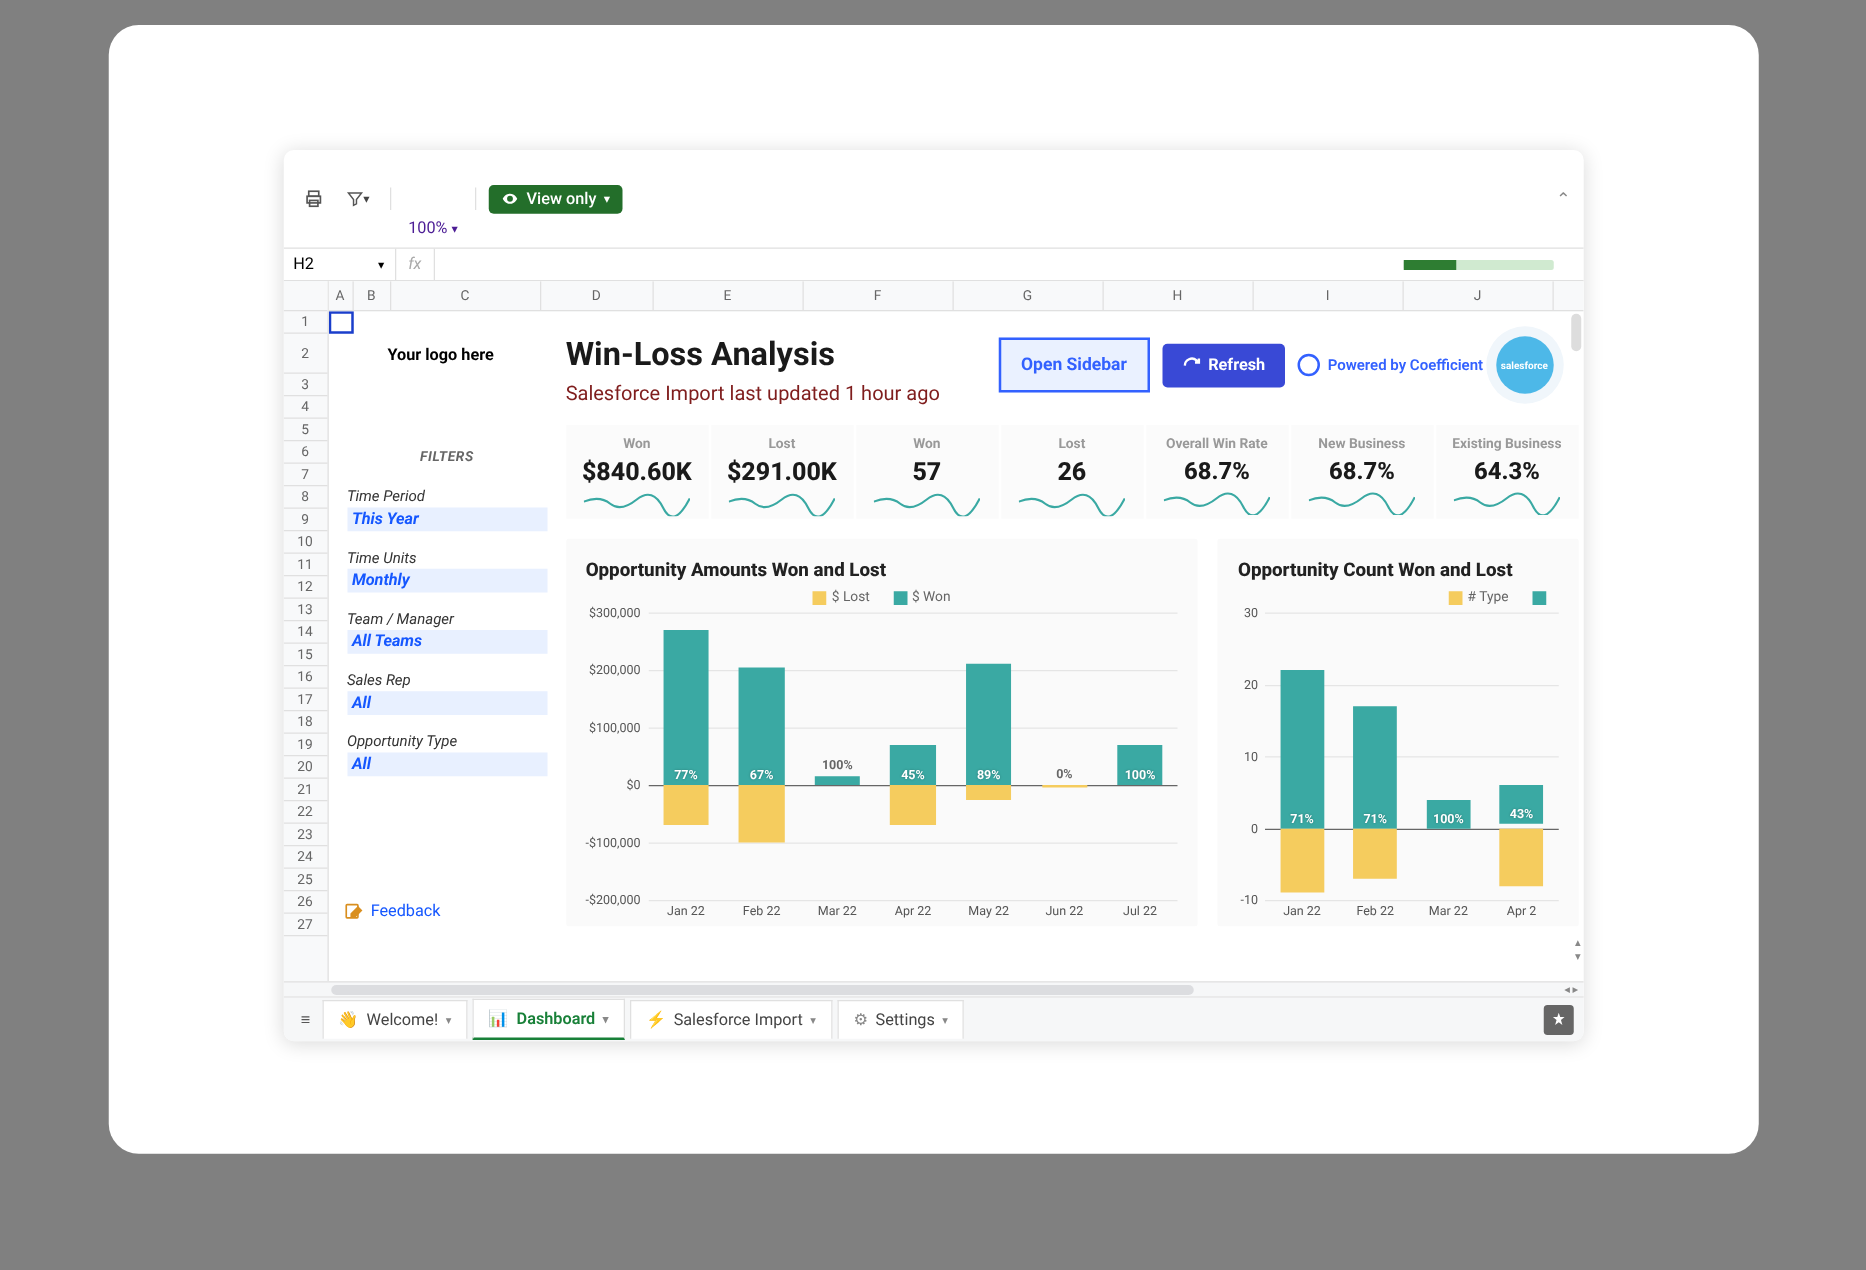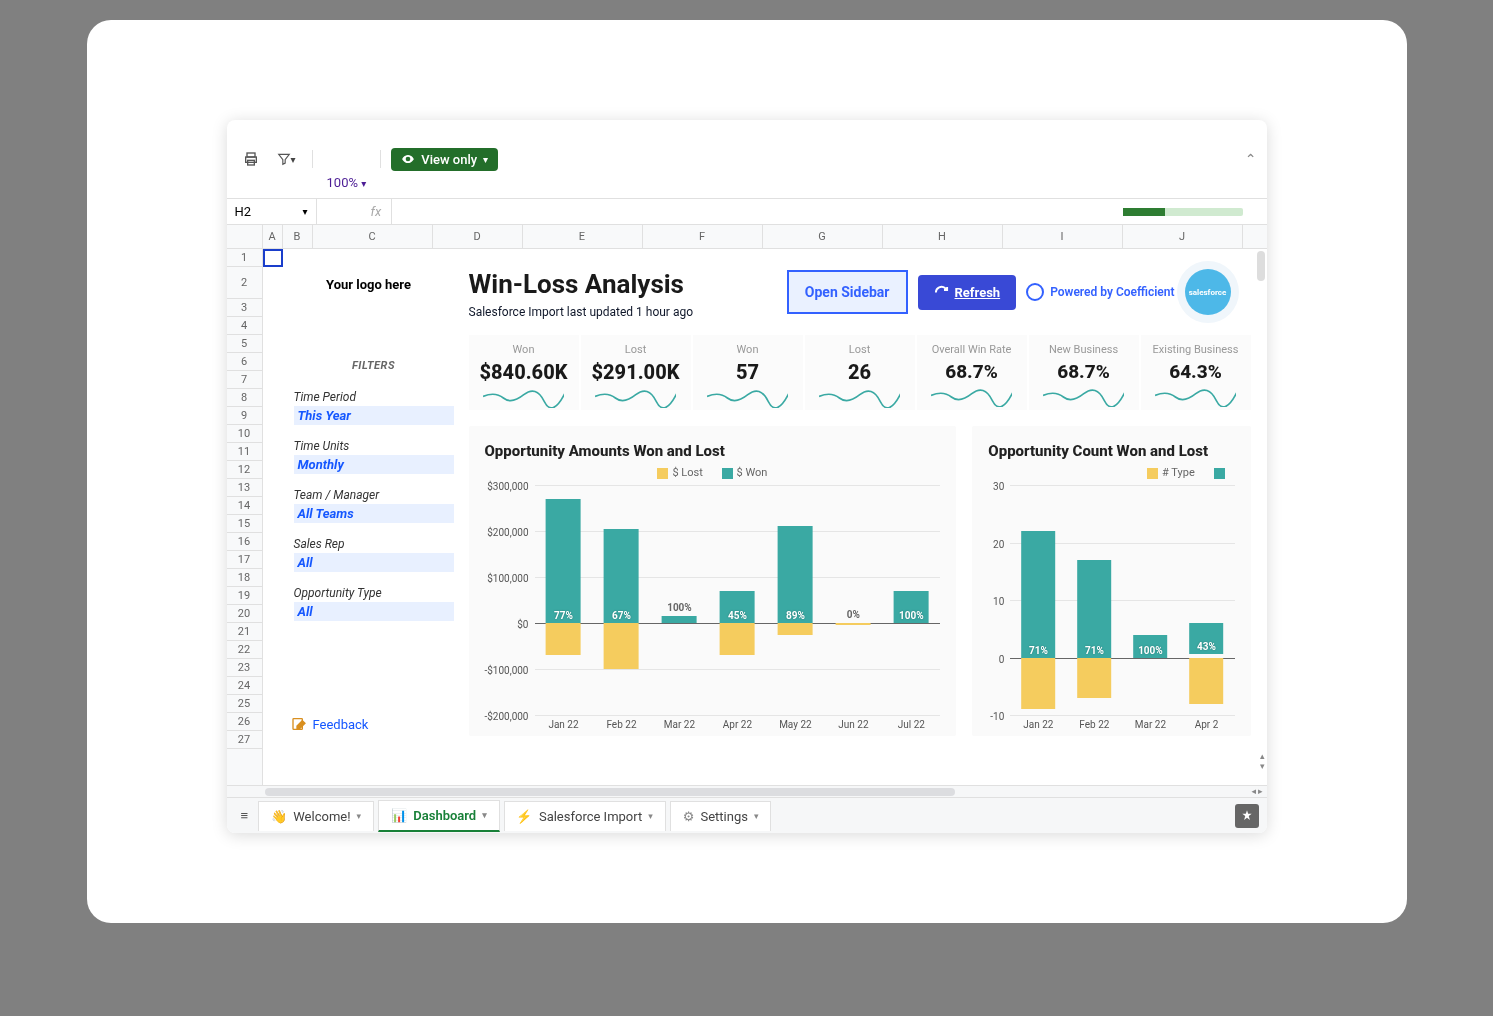"fx" .fx { margin-left: 44px -> none }
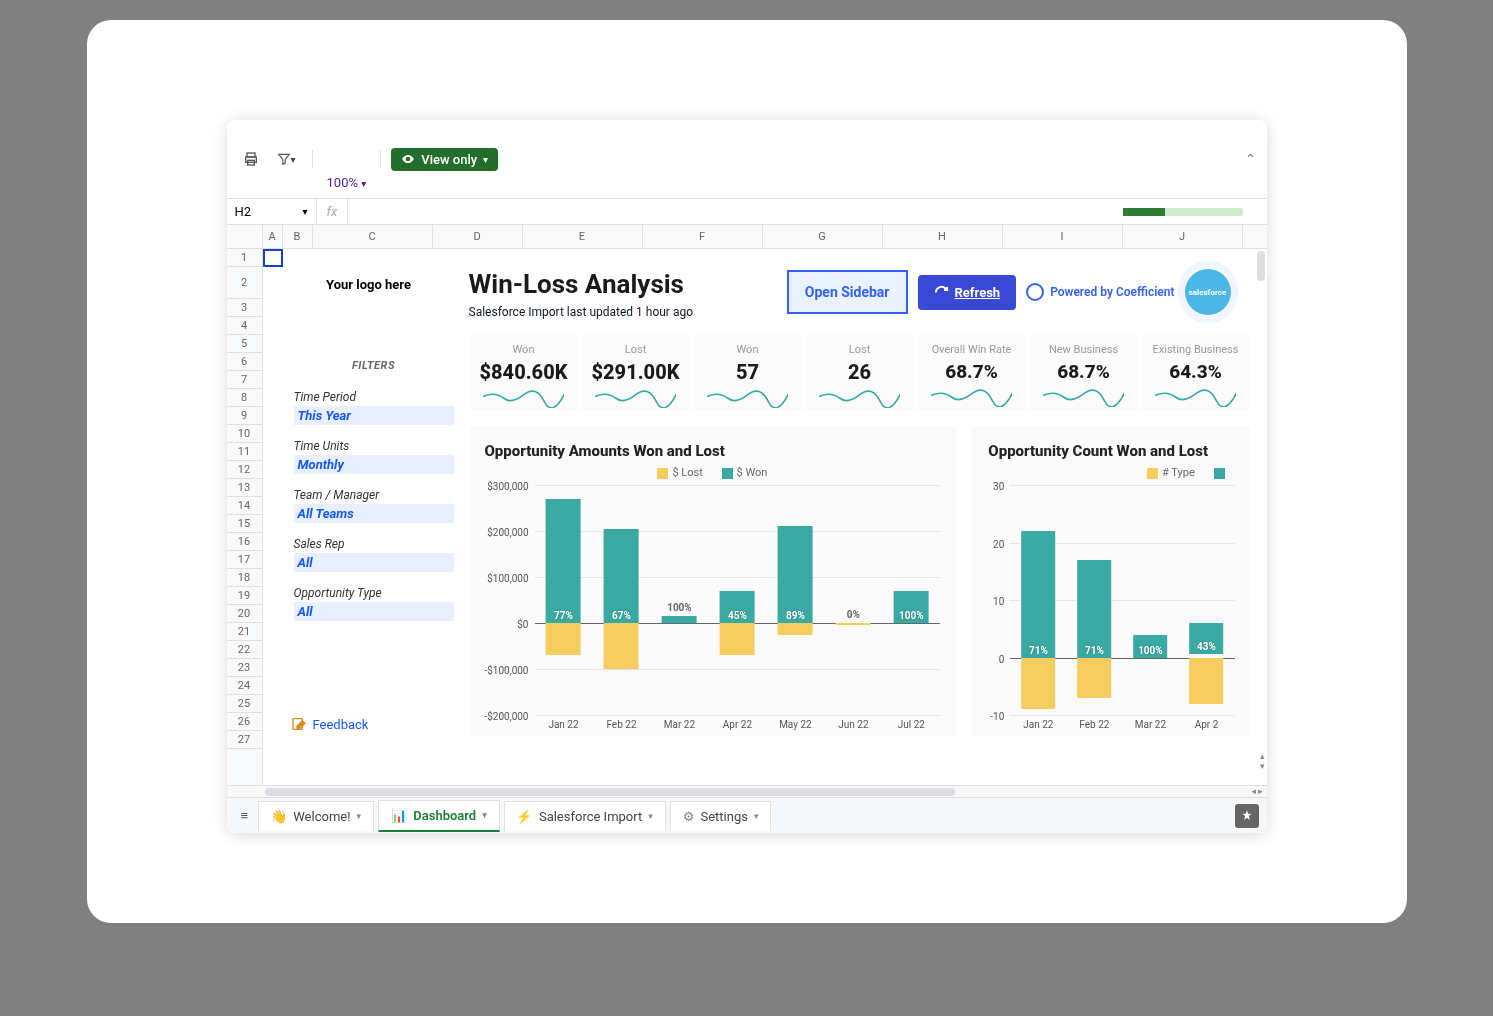"Your logo here" .dash-content { margin-left: 16px -> none; right: 16px -> 4px }
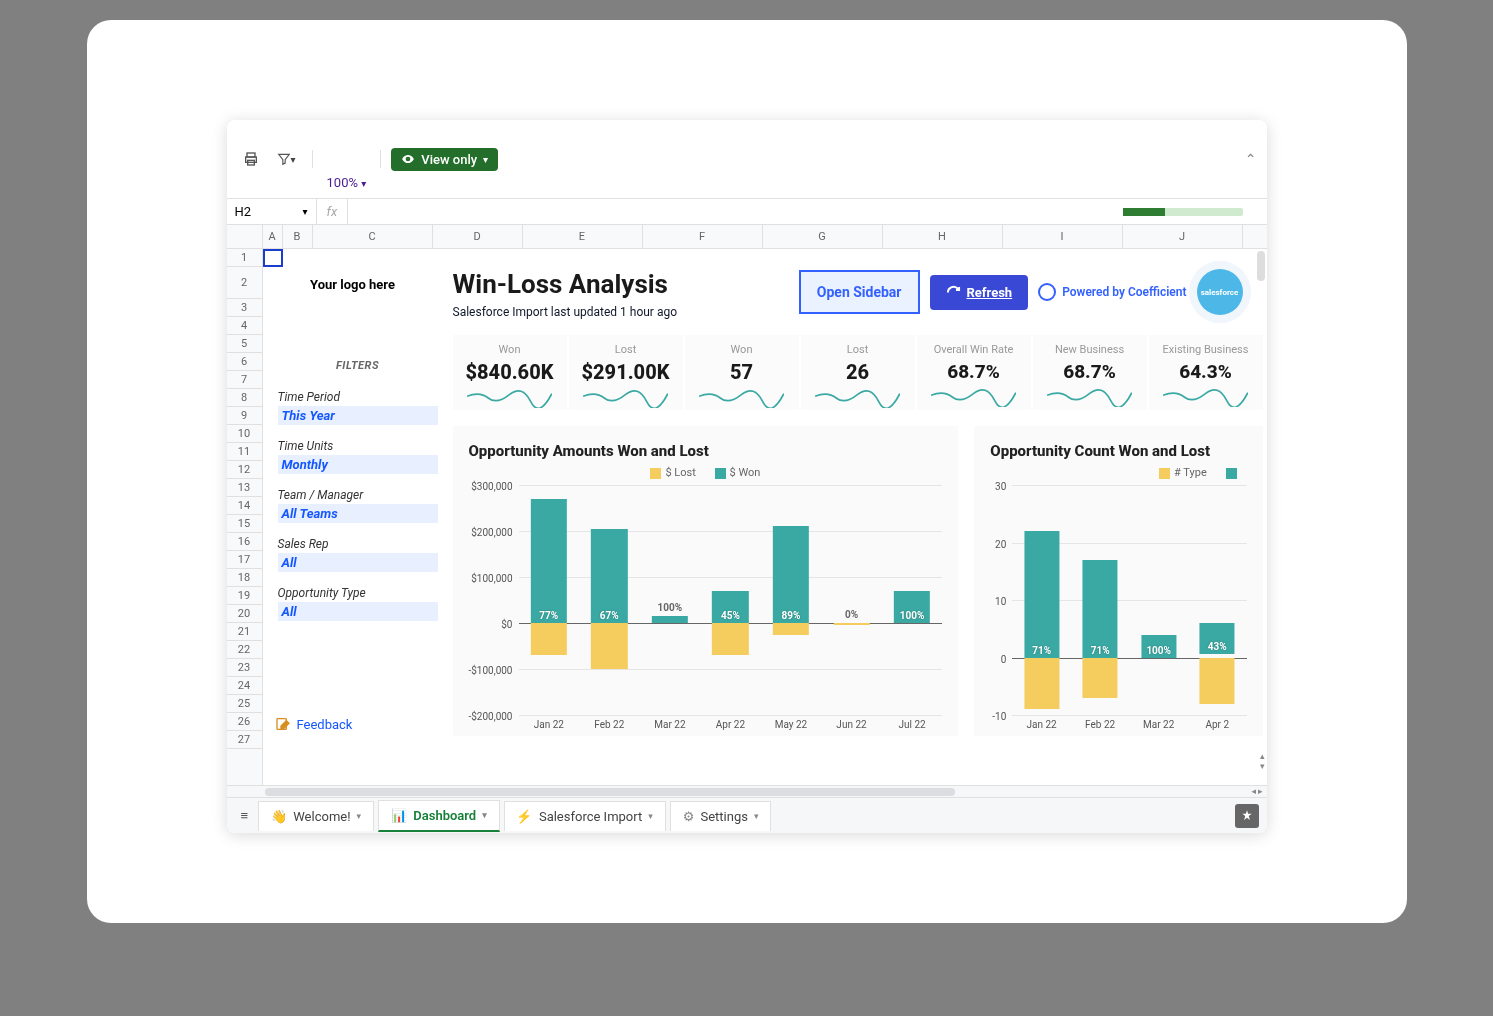"Refresh" .refresh-btn { text-decoration: underline -> none }
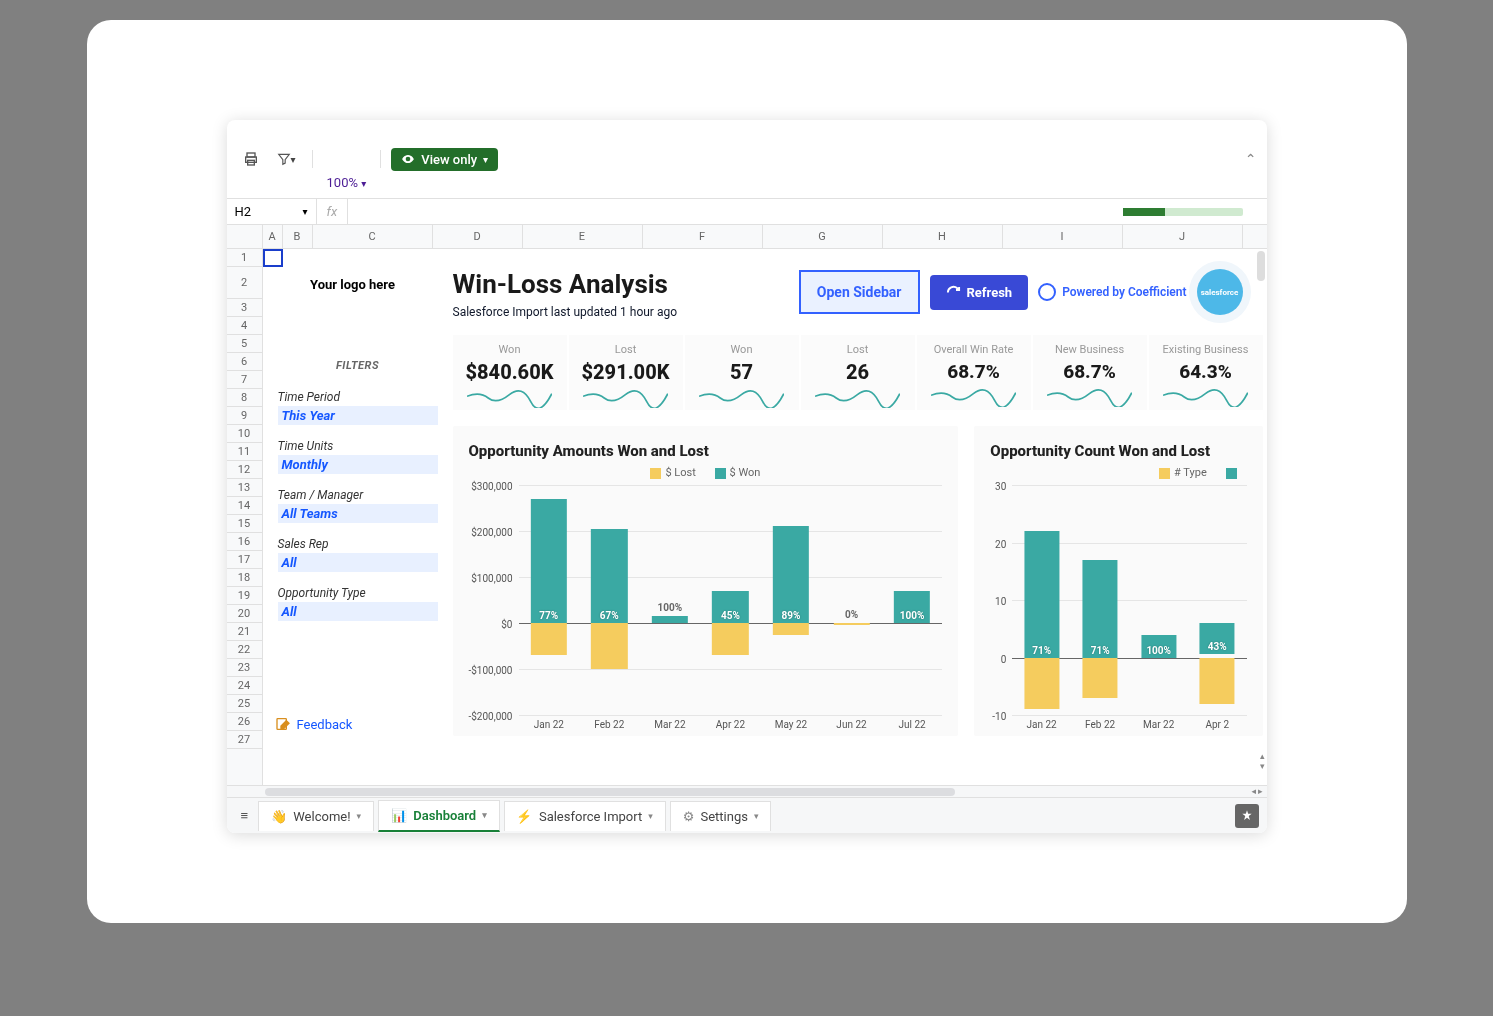"Salesforce Import last updated 1" .subtitle { color: #0f172a -> #7f1d1d; font-size: 12px -> 16px }
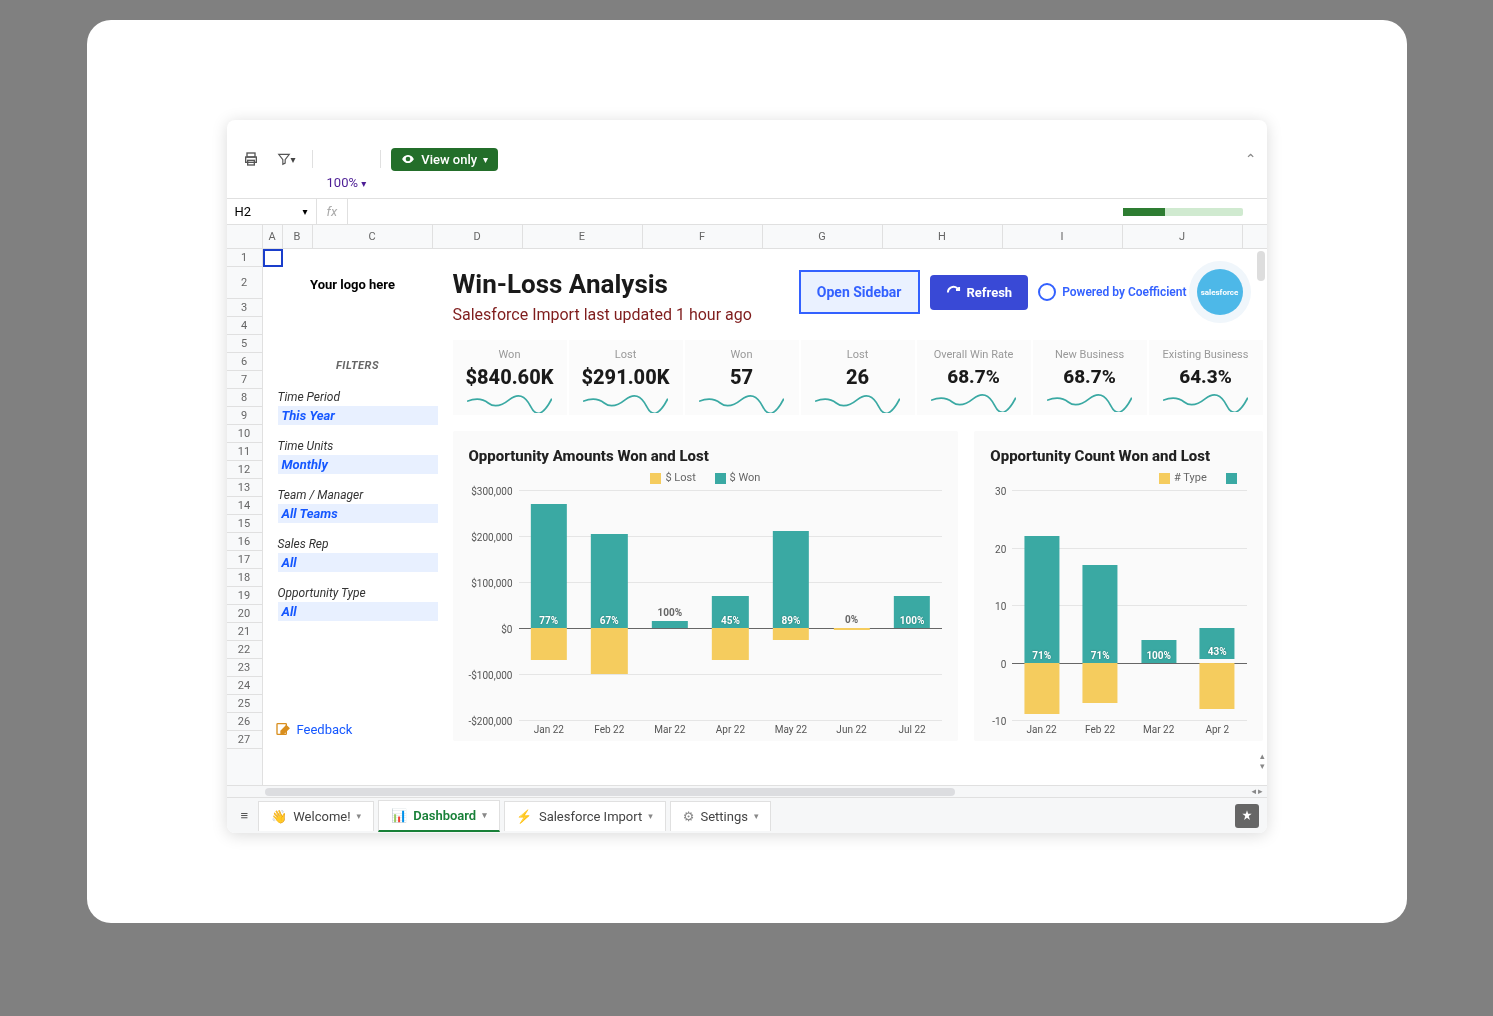"Won" .kpi-label { font-weight: 400 -> 700 }
